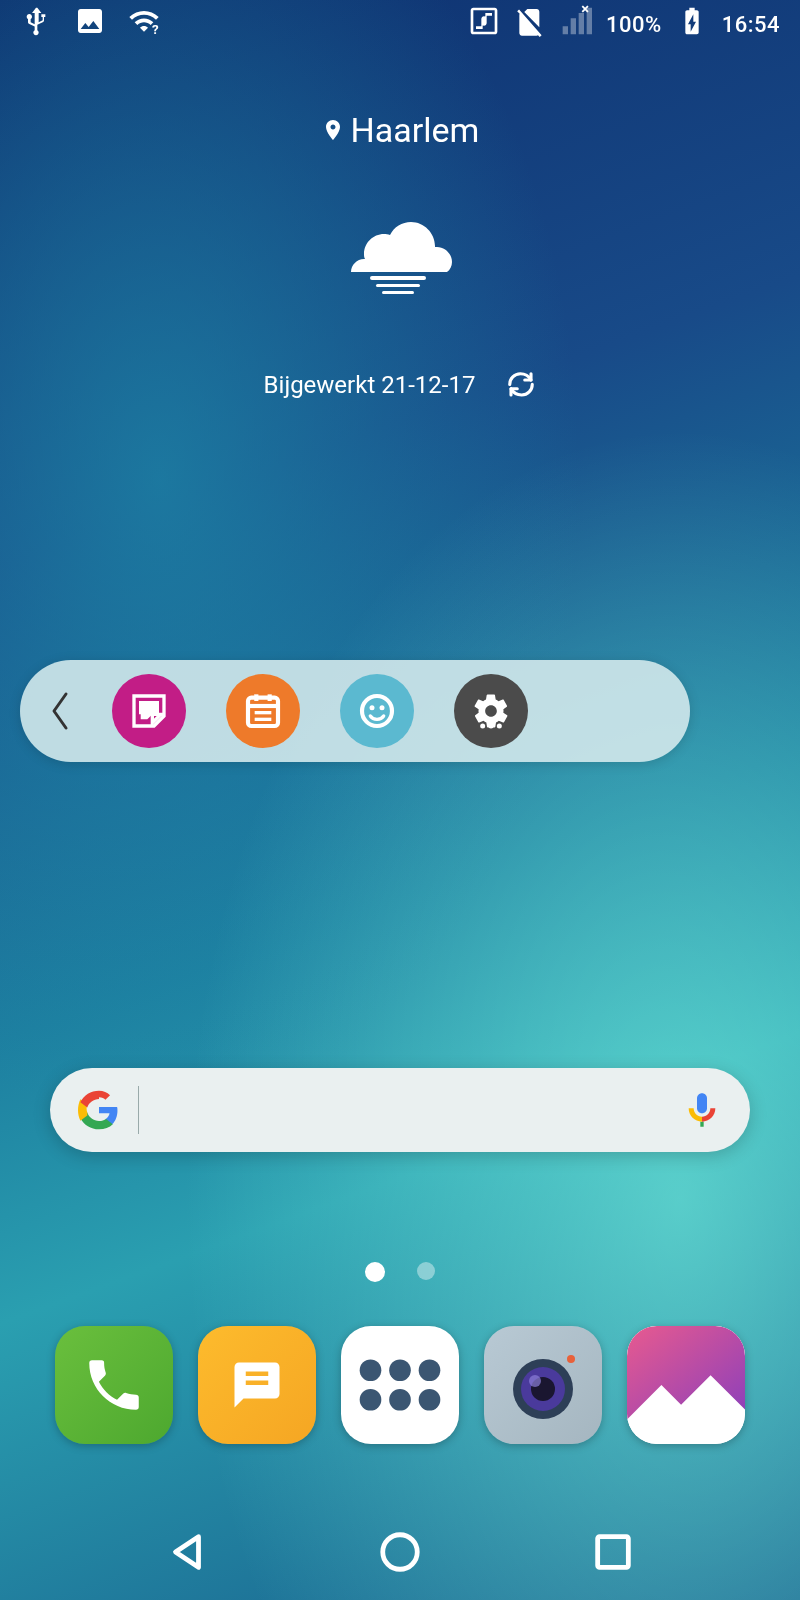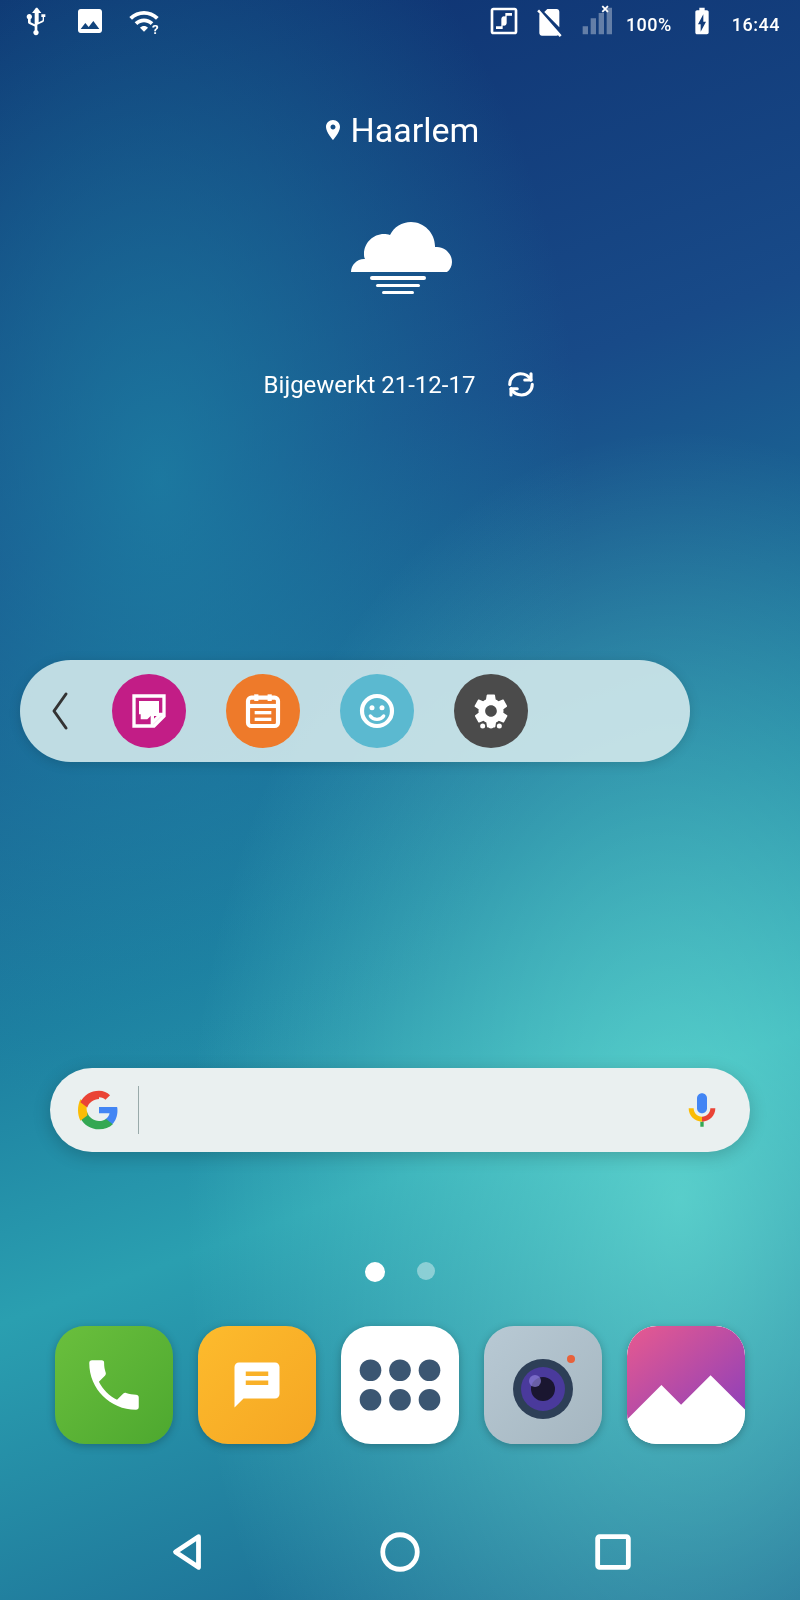"100%" .status .txt { font-size: 18px -> 22px }
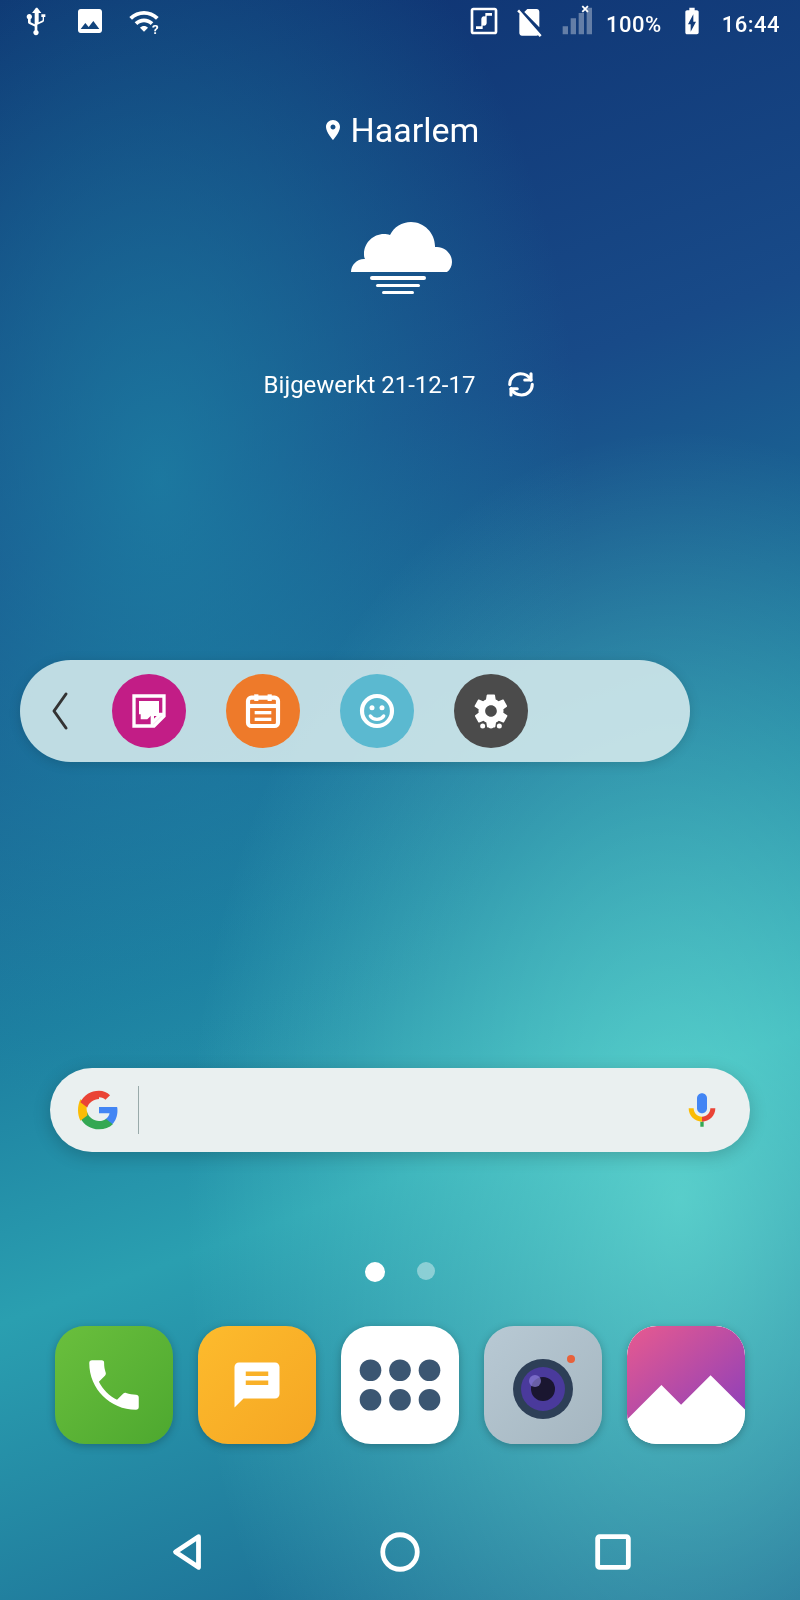"16:44" span.txt { text: 16:44 -> 16:54 }
